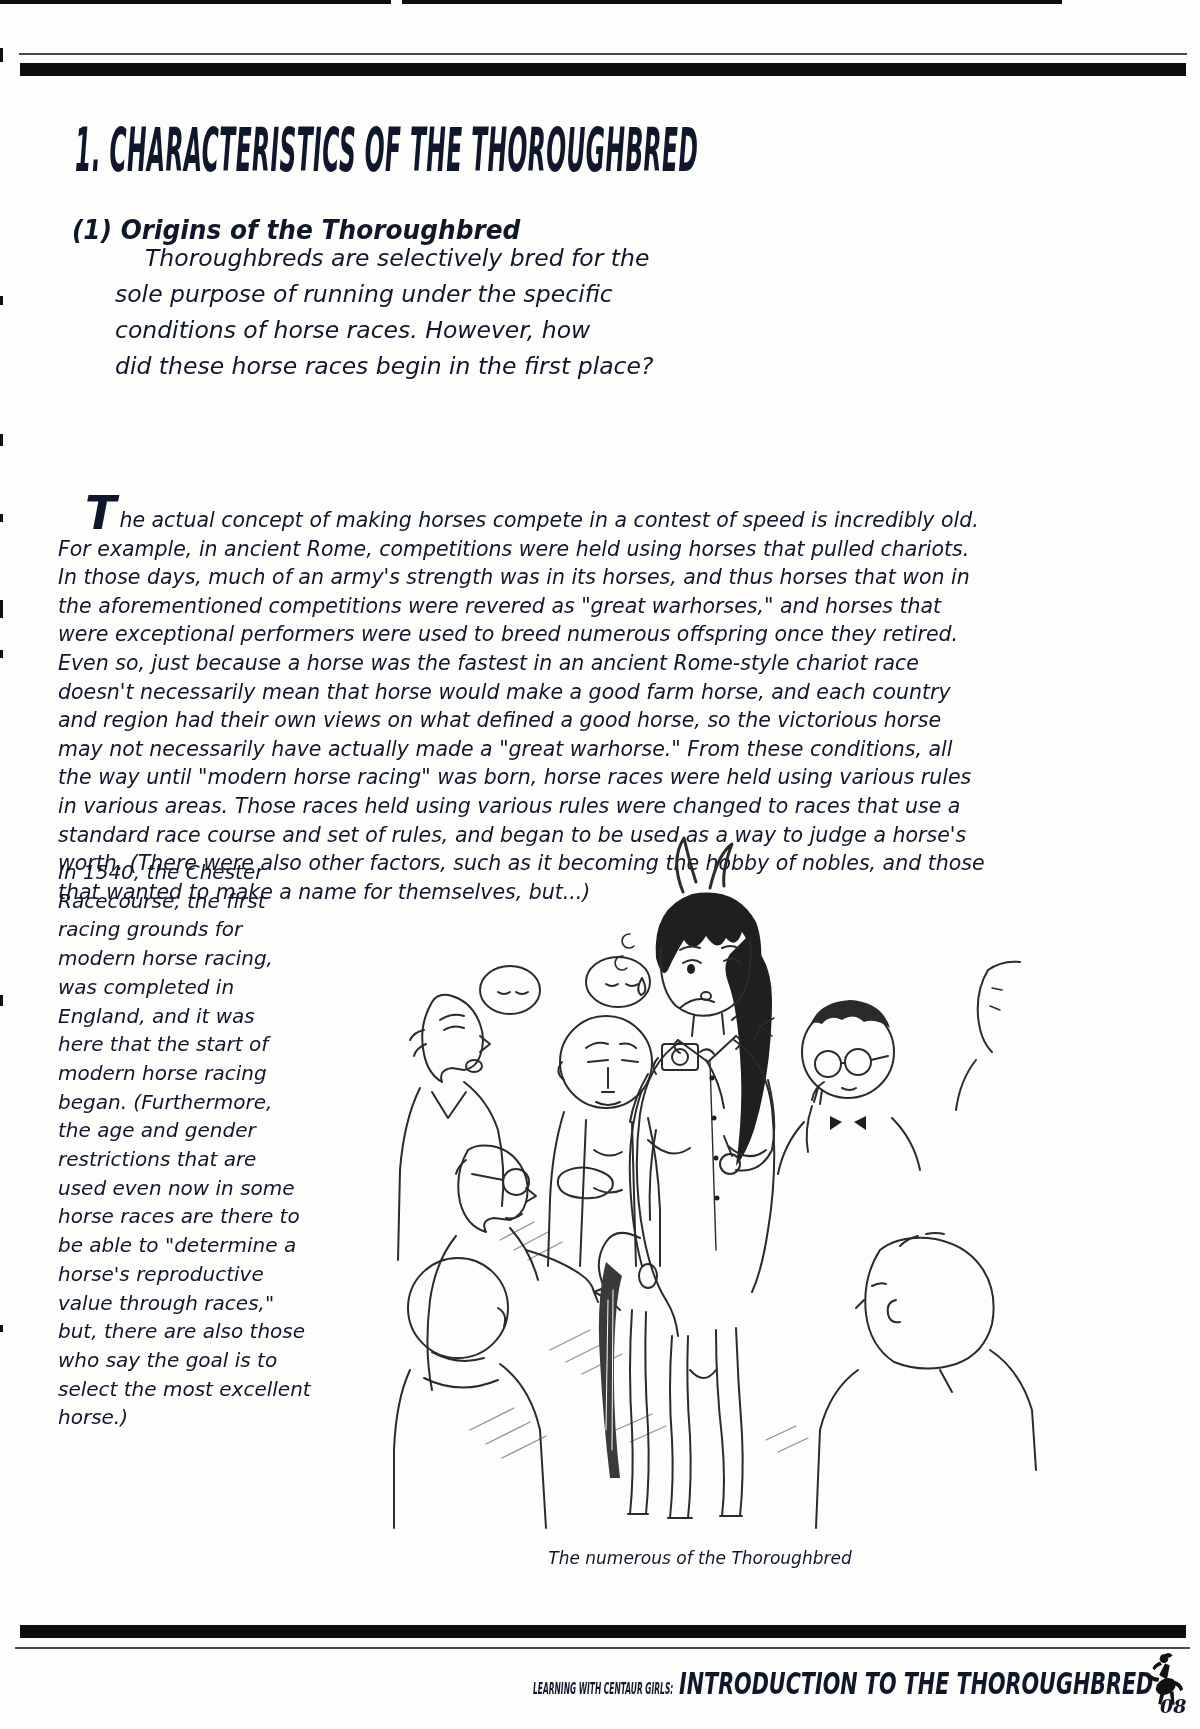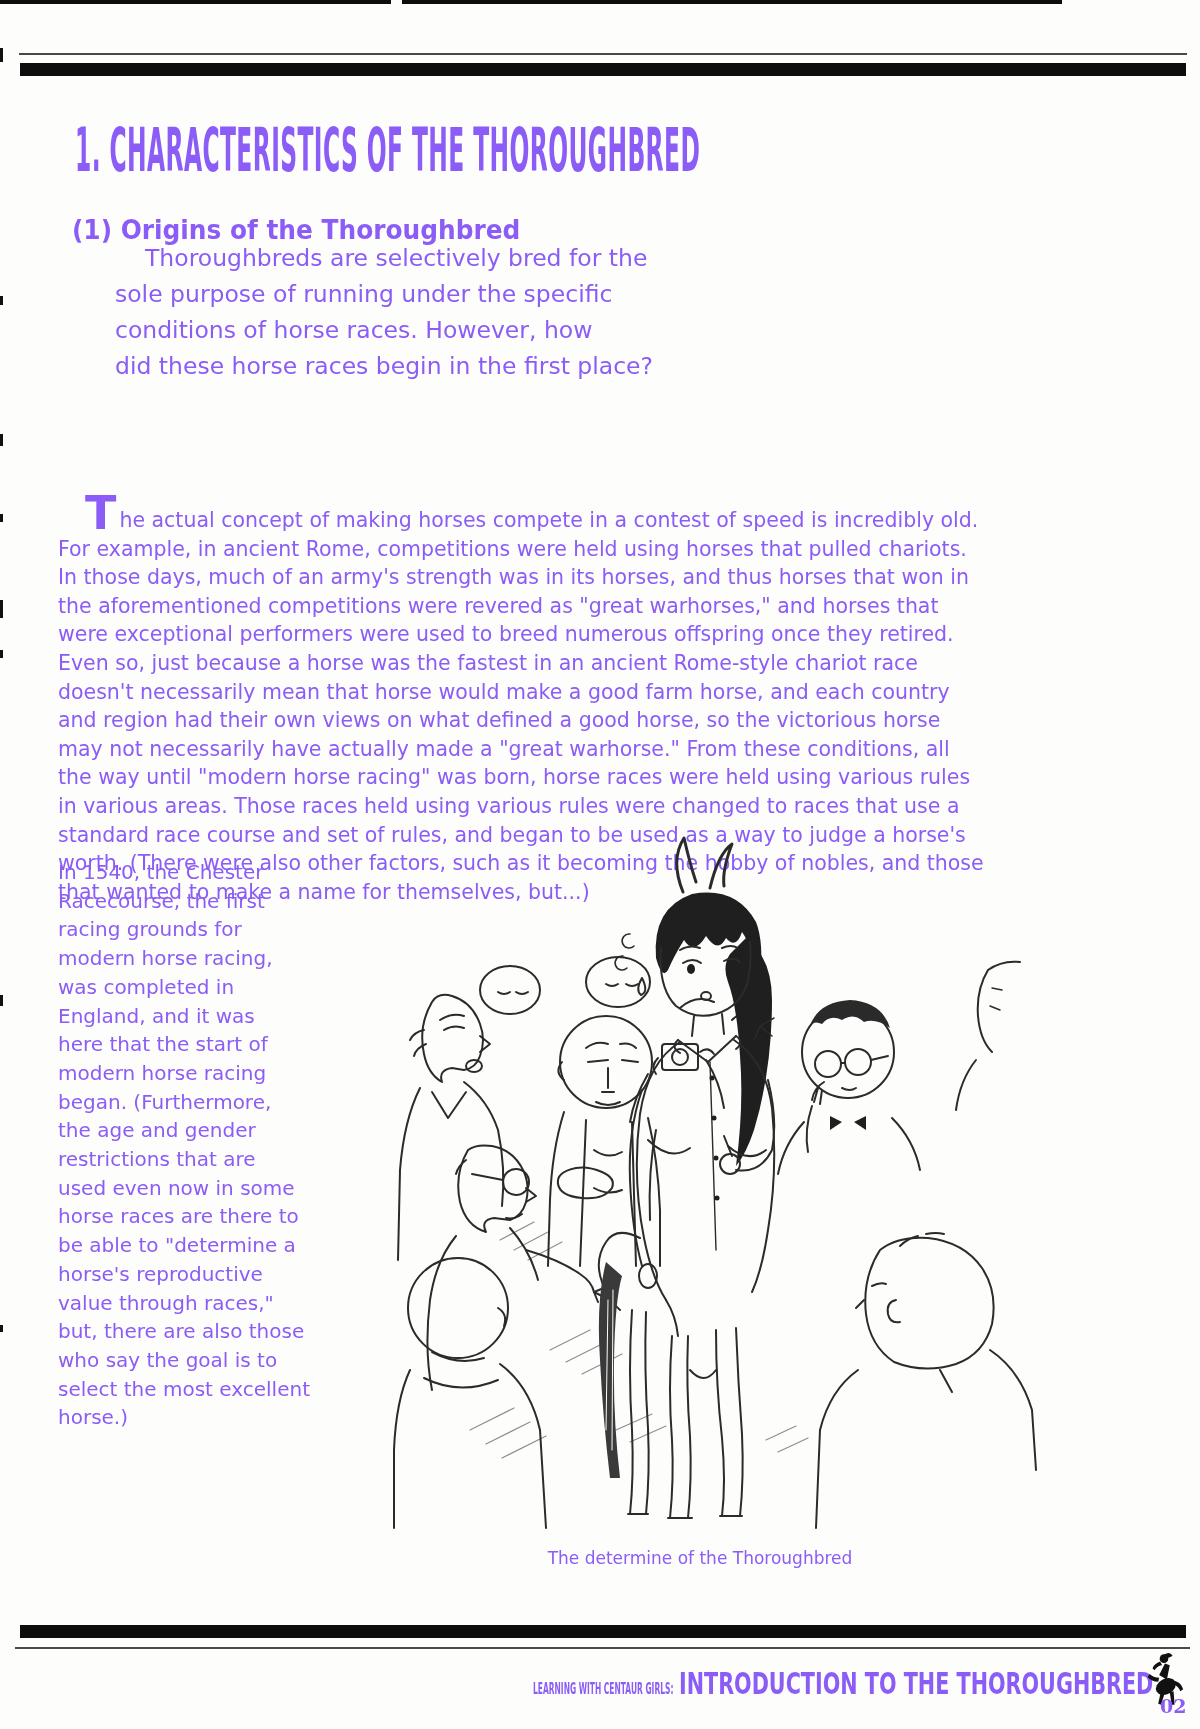"1. CHARACTERISTICS OF THE THOROUGHBRED" .page { color: #8b5cf6 -> #0f172a; font-style: none -> italic }
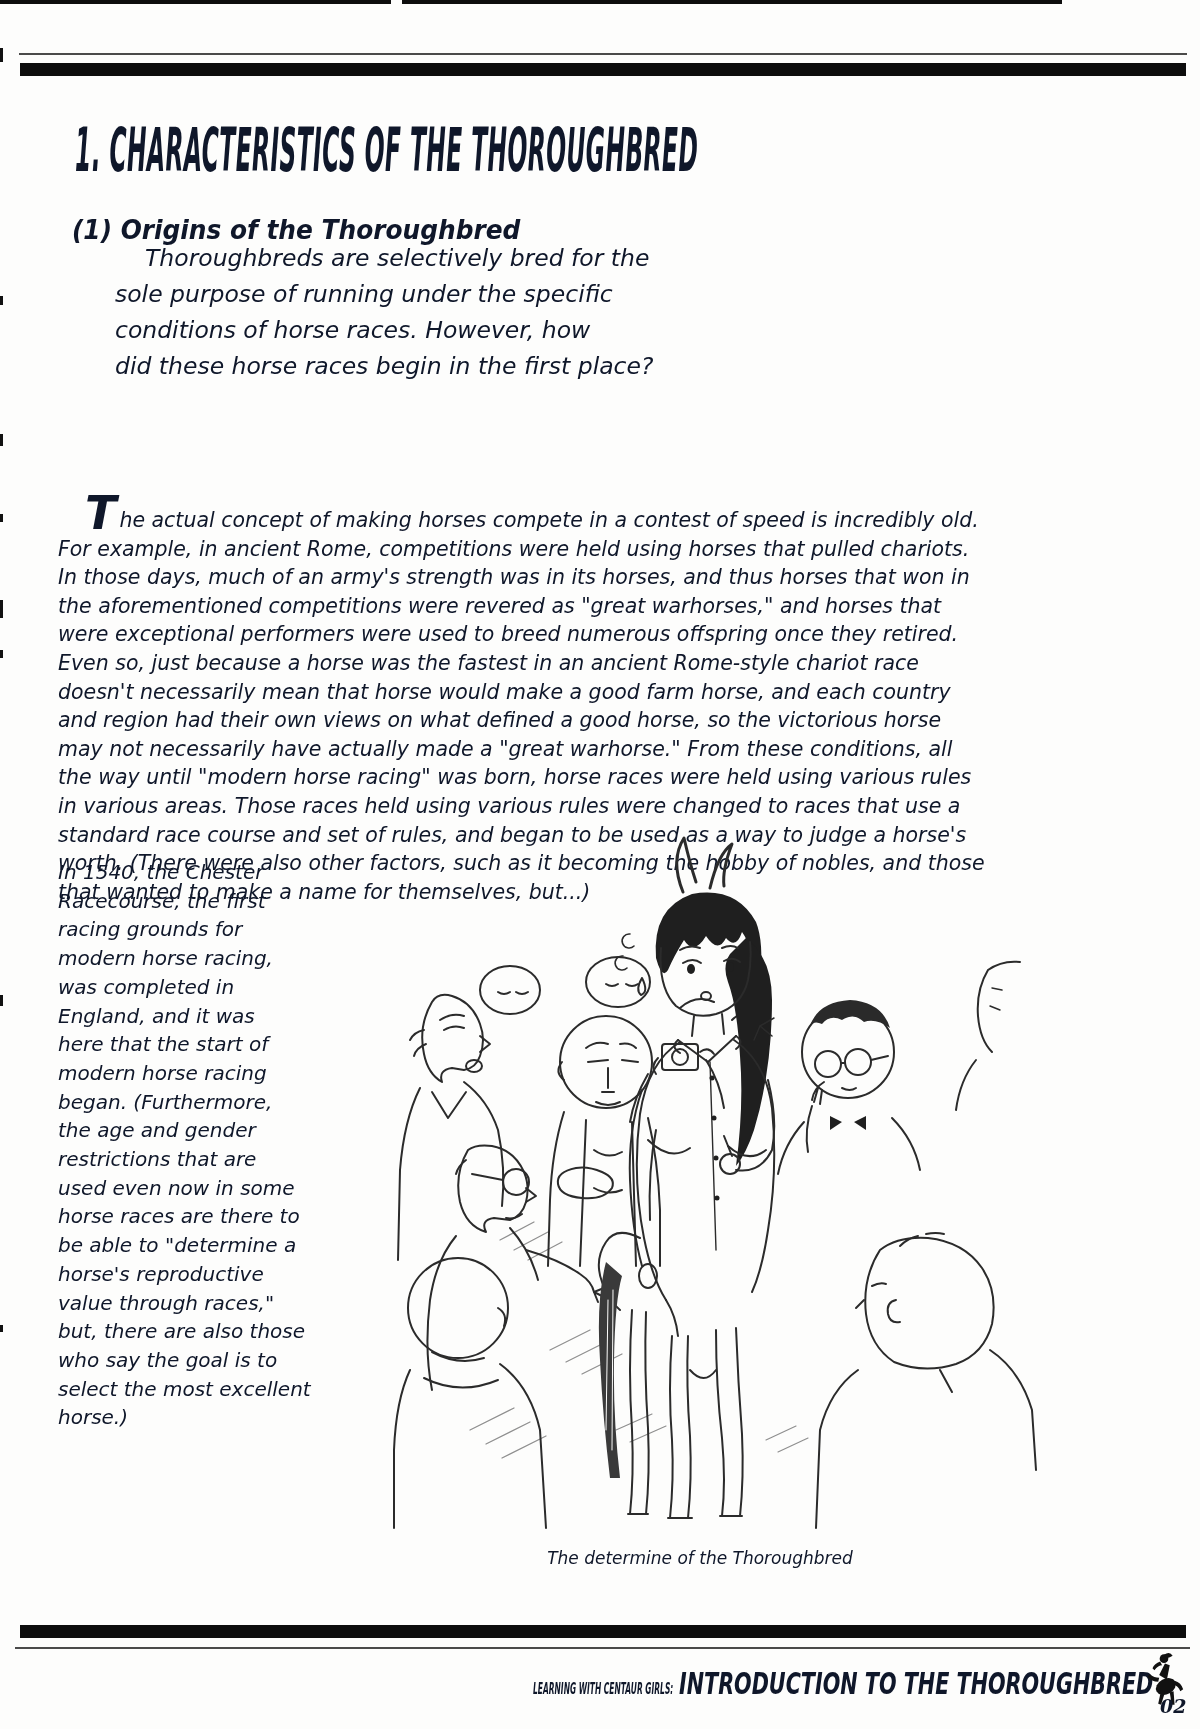"The determine of the Thoroughbred" div.abs { text: determine -> numerous }
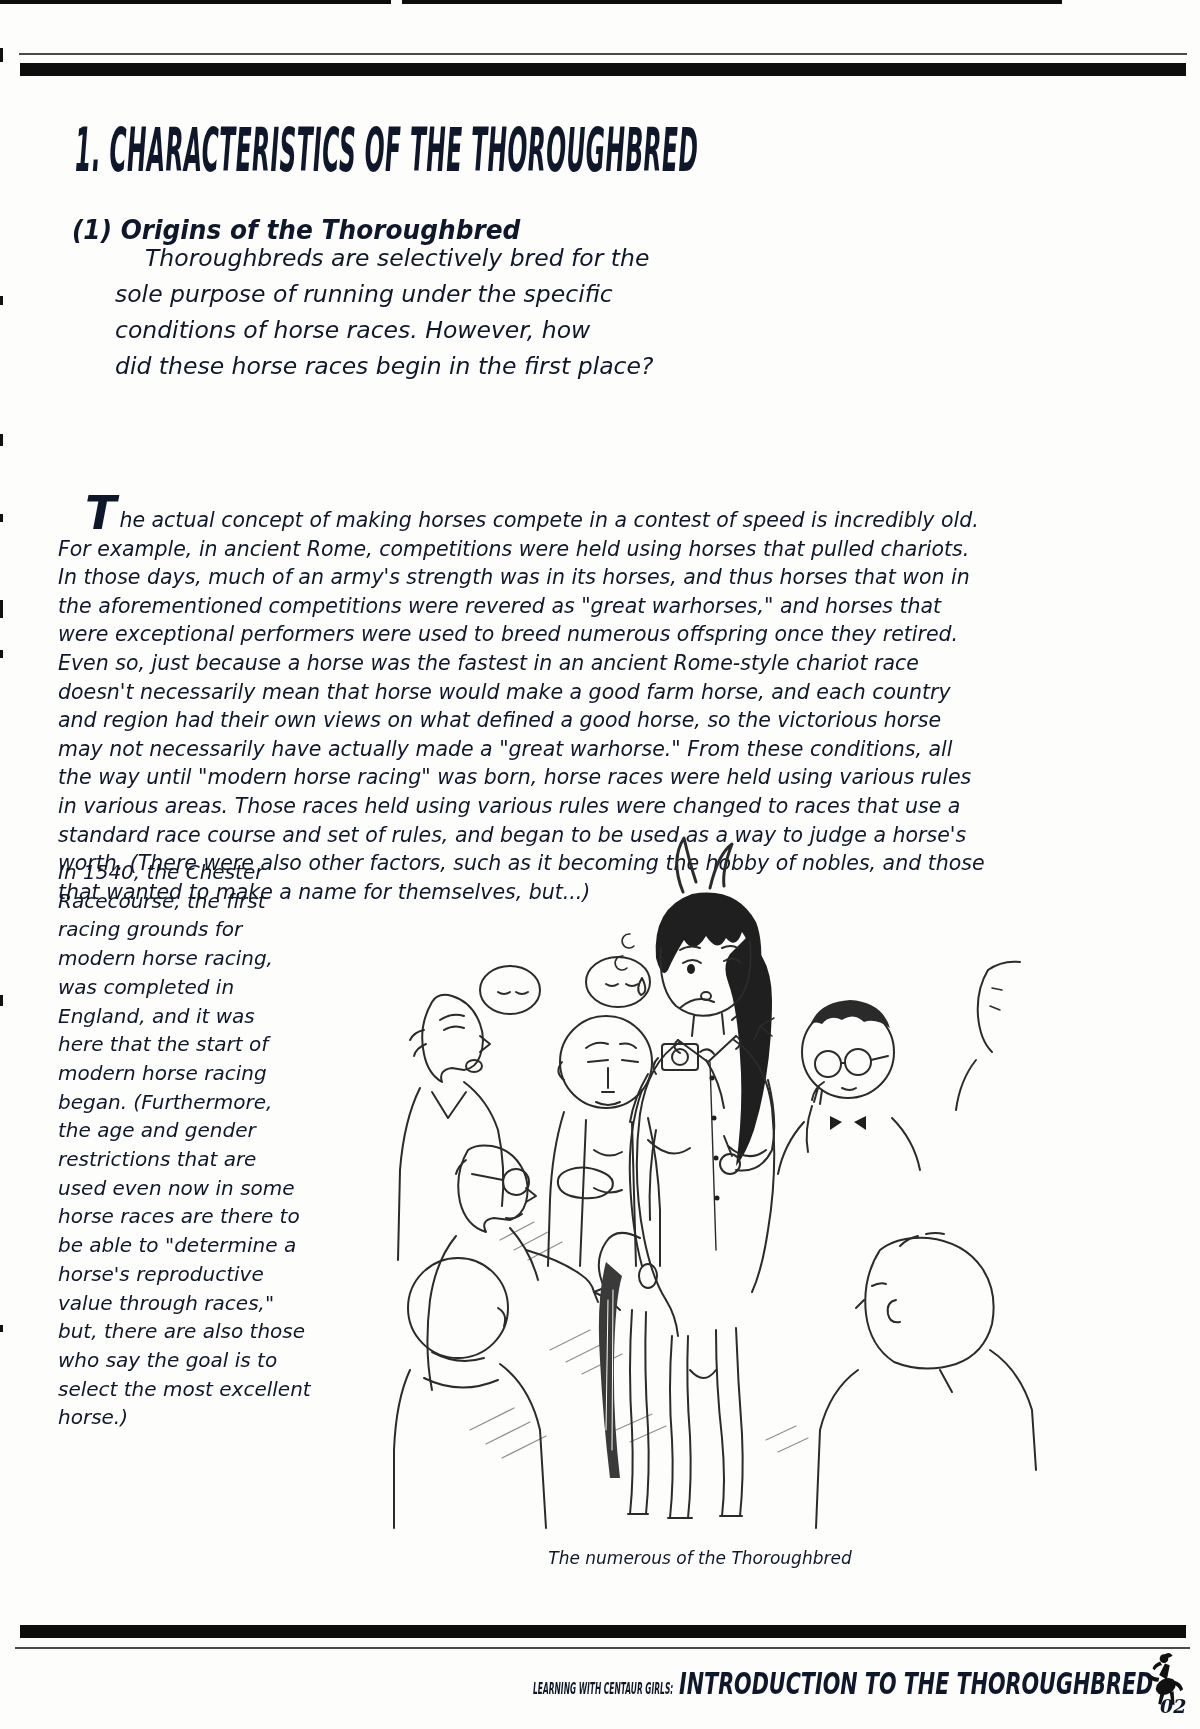"02" div.abs { text: 02 -> 08 }
